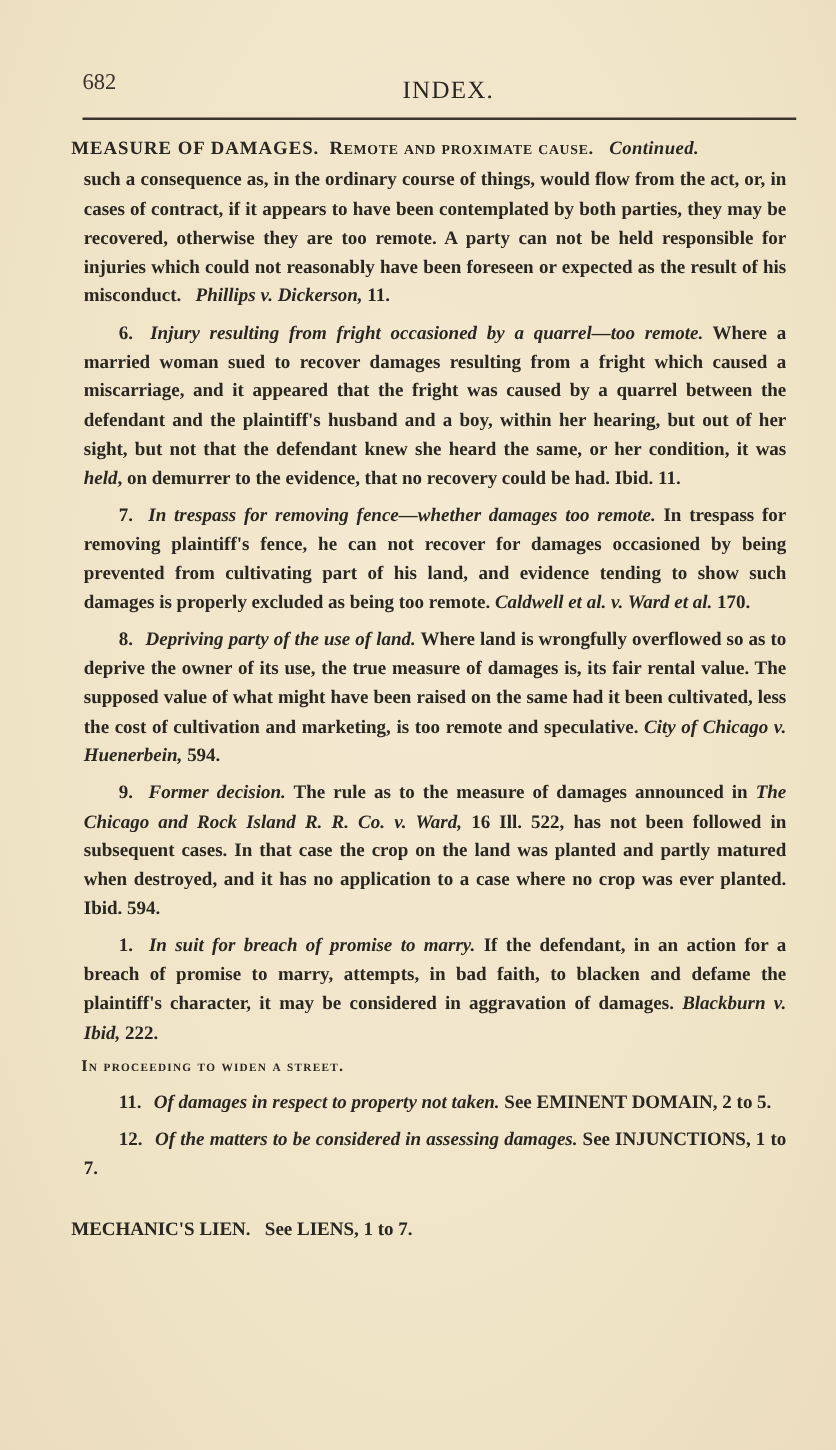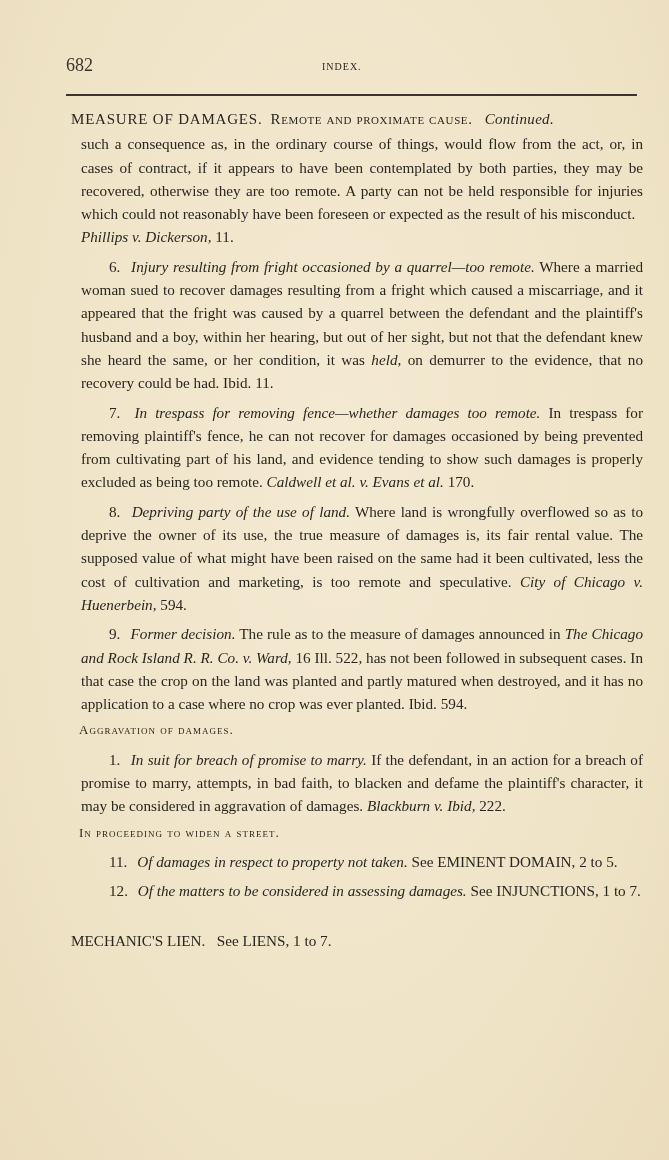"INDEX." .running-title { font-size: 10px -> 20px }
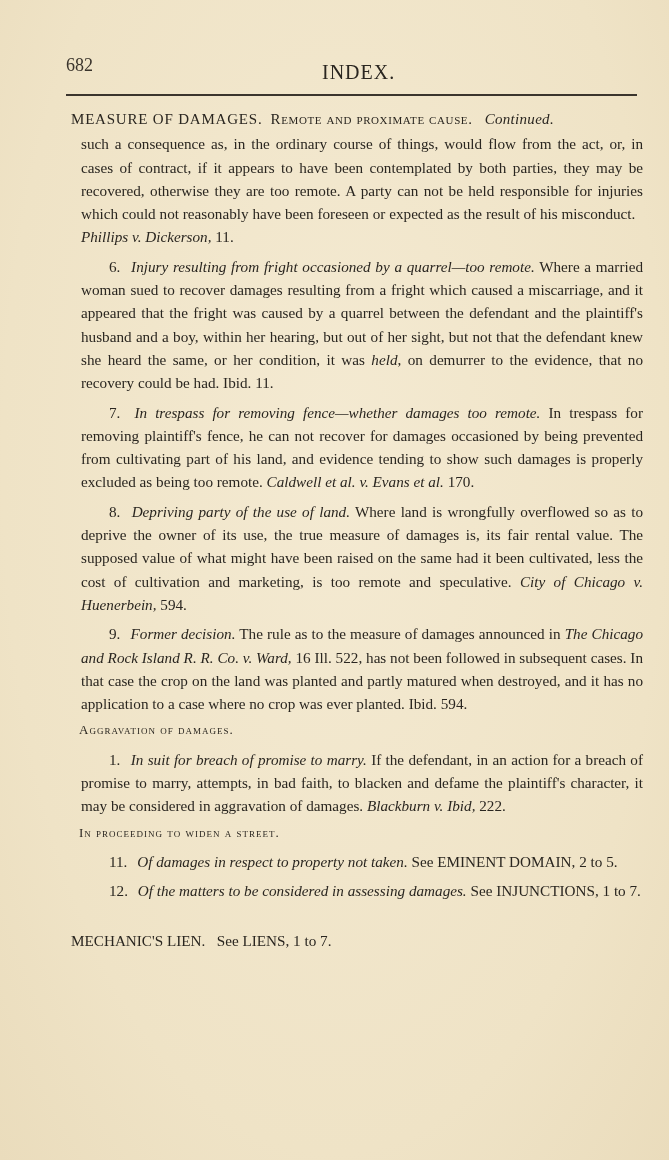"MEASURE OF DAMAGES. Remote and" .content { font-weight: none -> bold; left: 71px -> 57px }
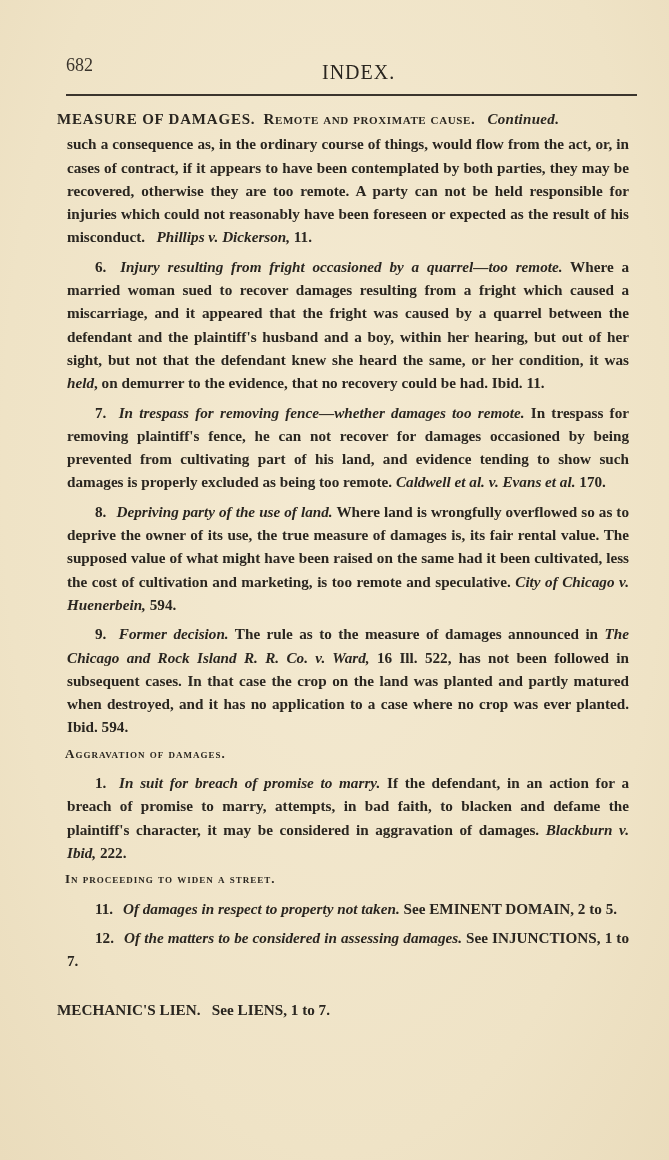"Caldwell et al. v. Evans" span.it { text: Evans -> Ward }
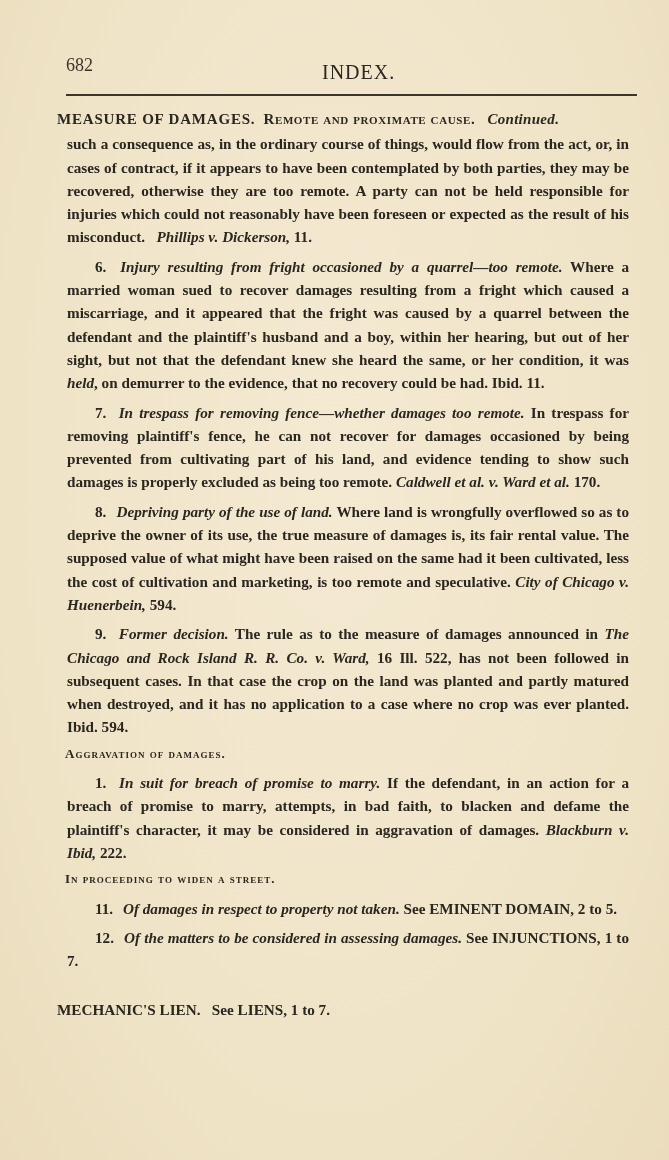"Aggravation of damages." p.subhead { html: <p>Aggravation of damages.</p> -> none }
